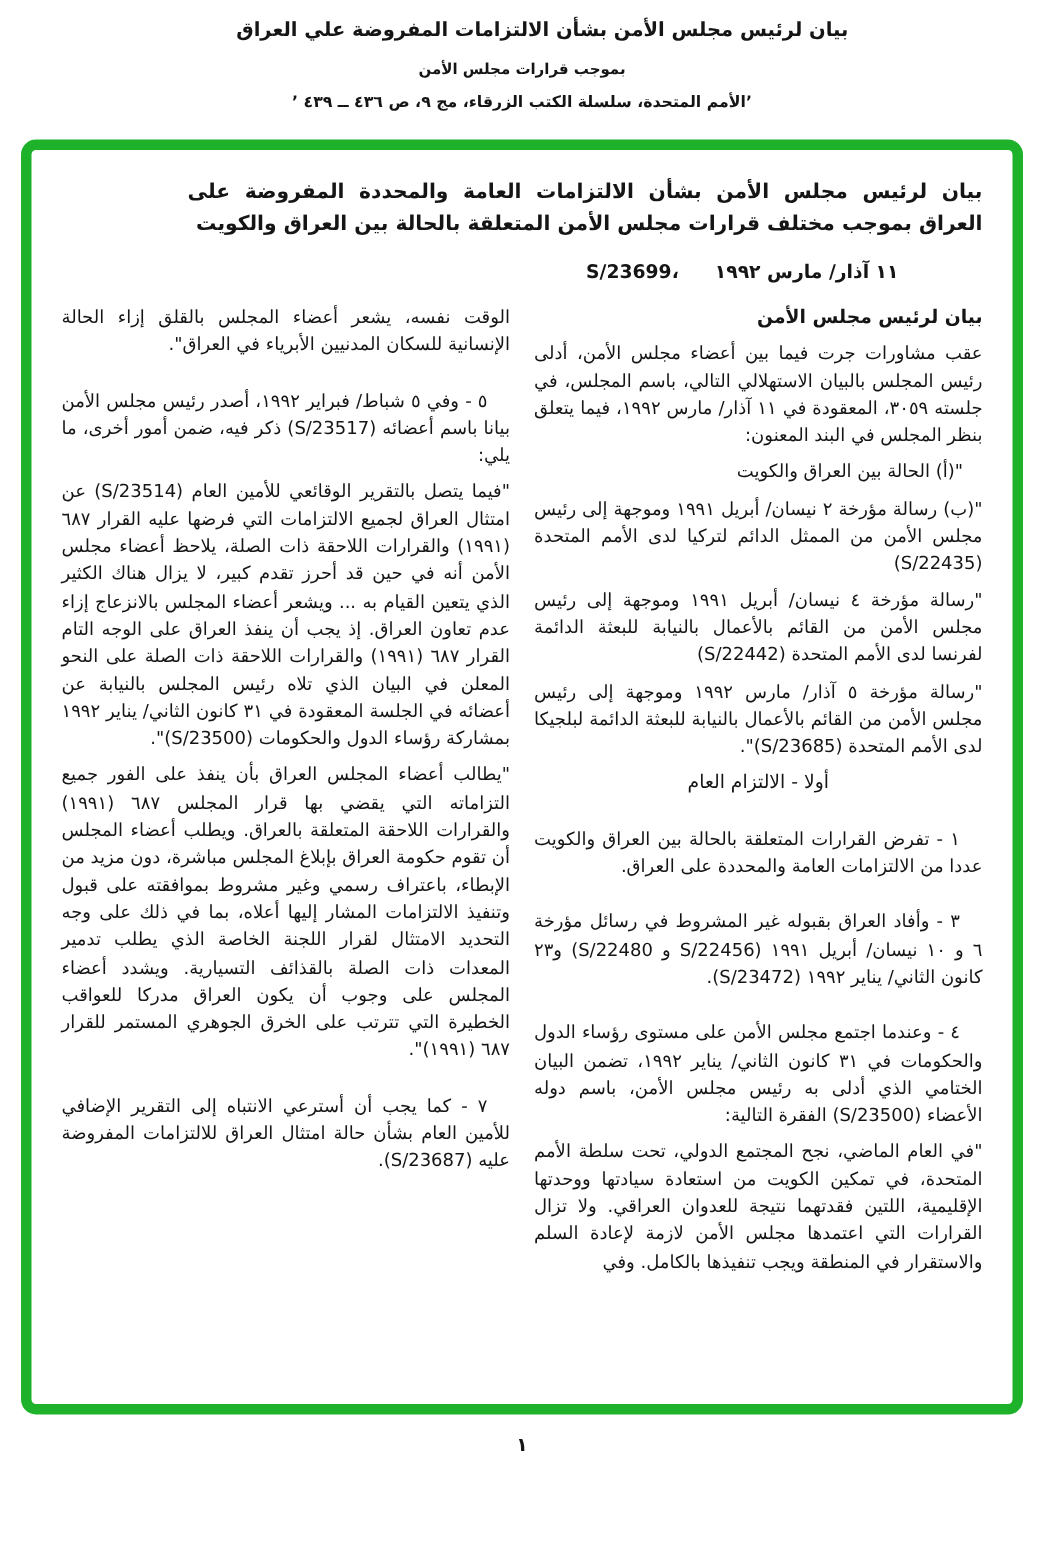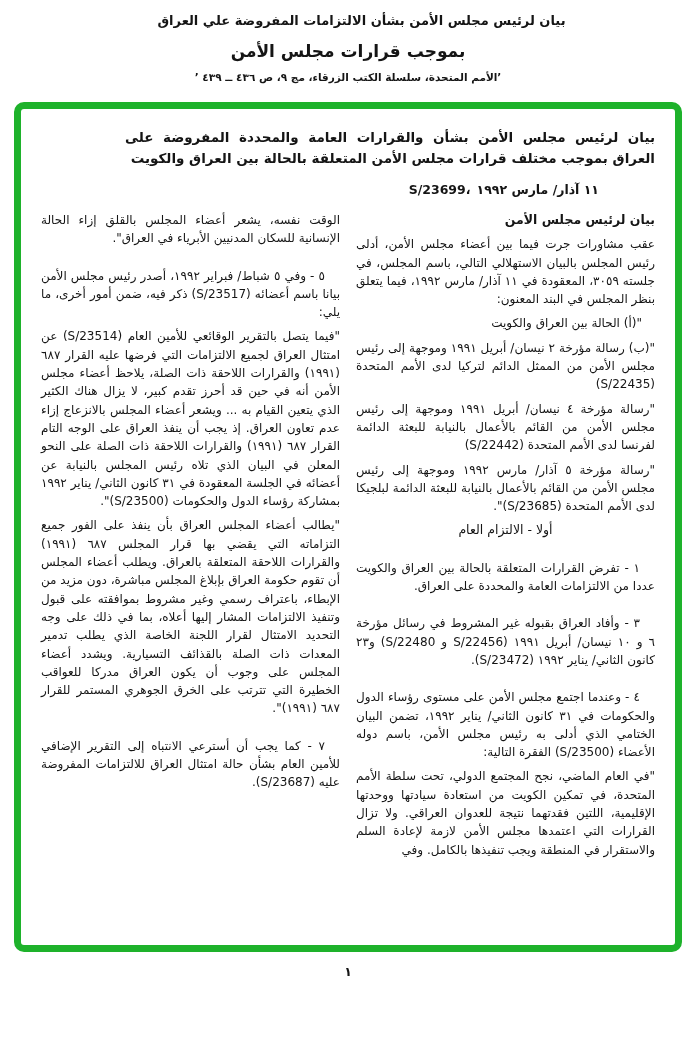"بموجب قرارات مجلس الأمن" .page-header .t2 { font-size: 17px -> 10px }
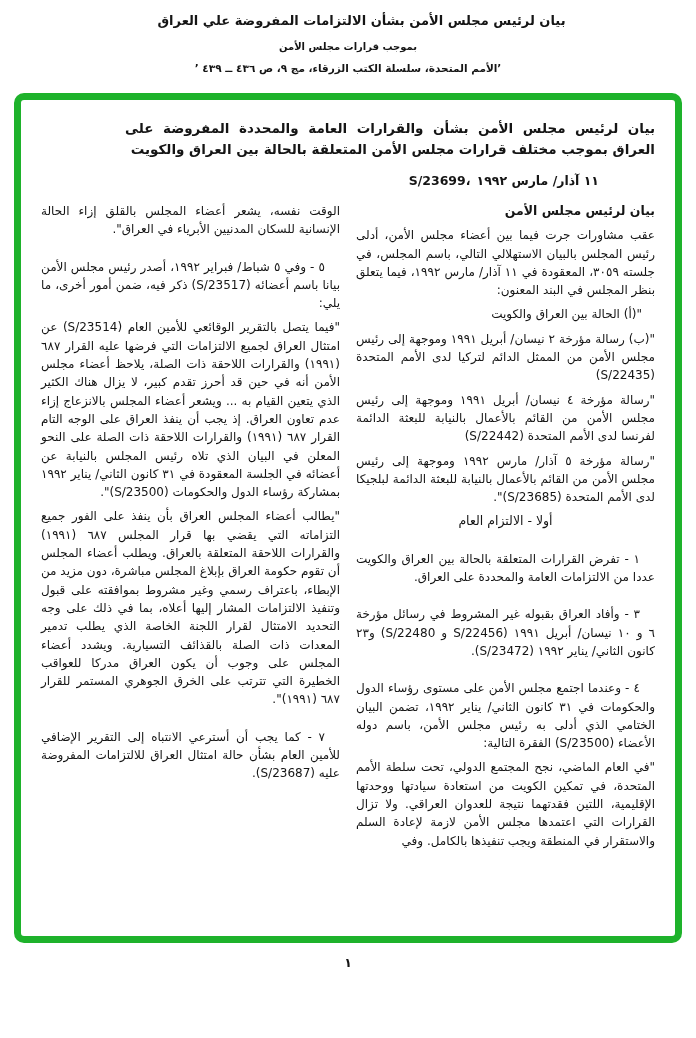"بيان لرئيس مجلس الأمن بشأن والقرارات" div.doc-title { text: والقرارات -> الالتزامات }
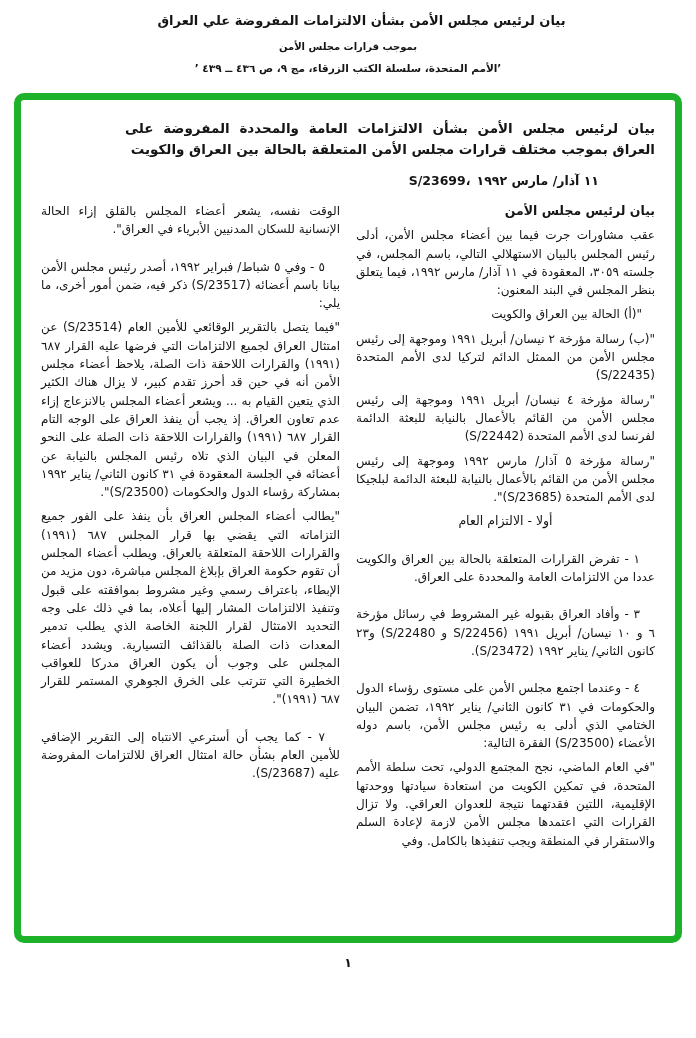"S/23699،" .dateline { gap: 6px -> 24px }
